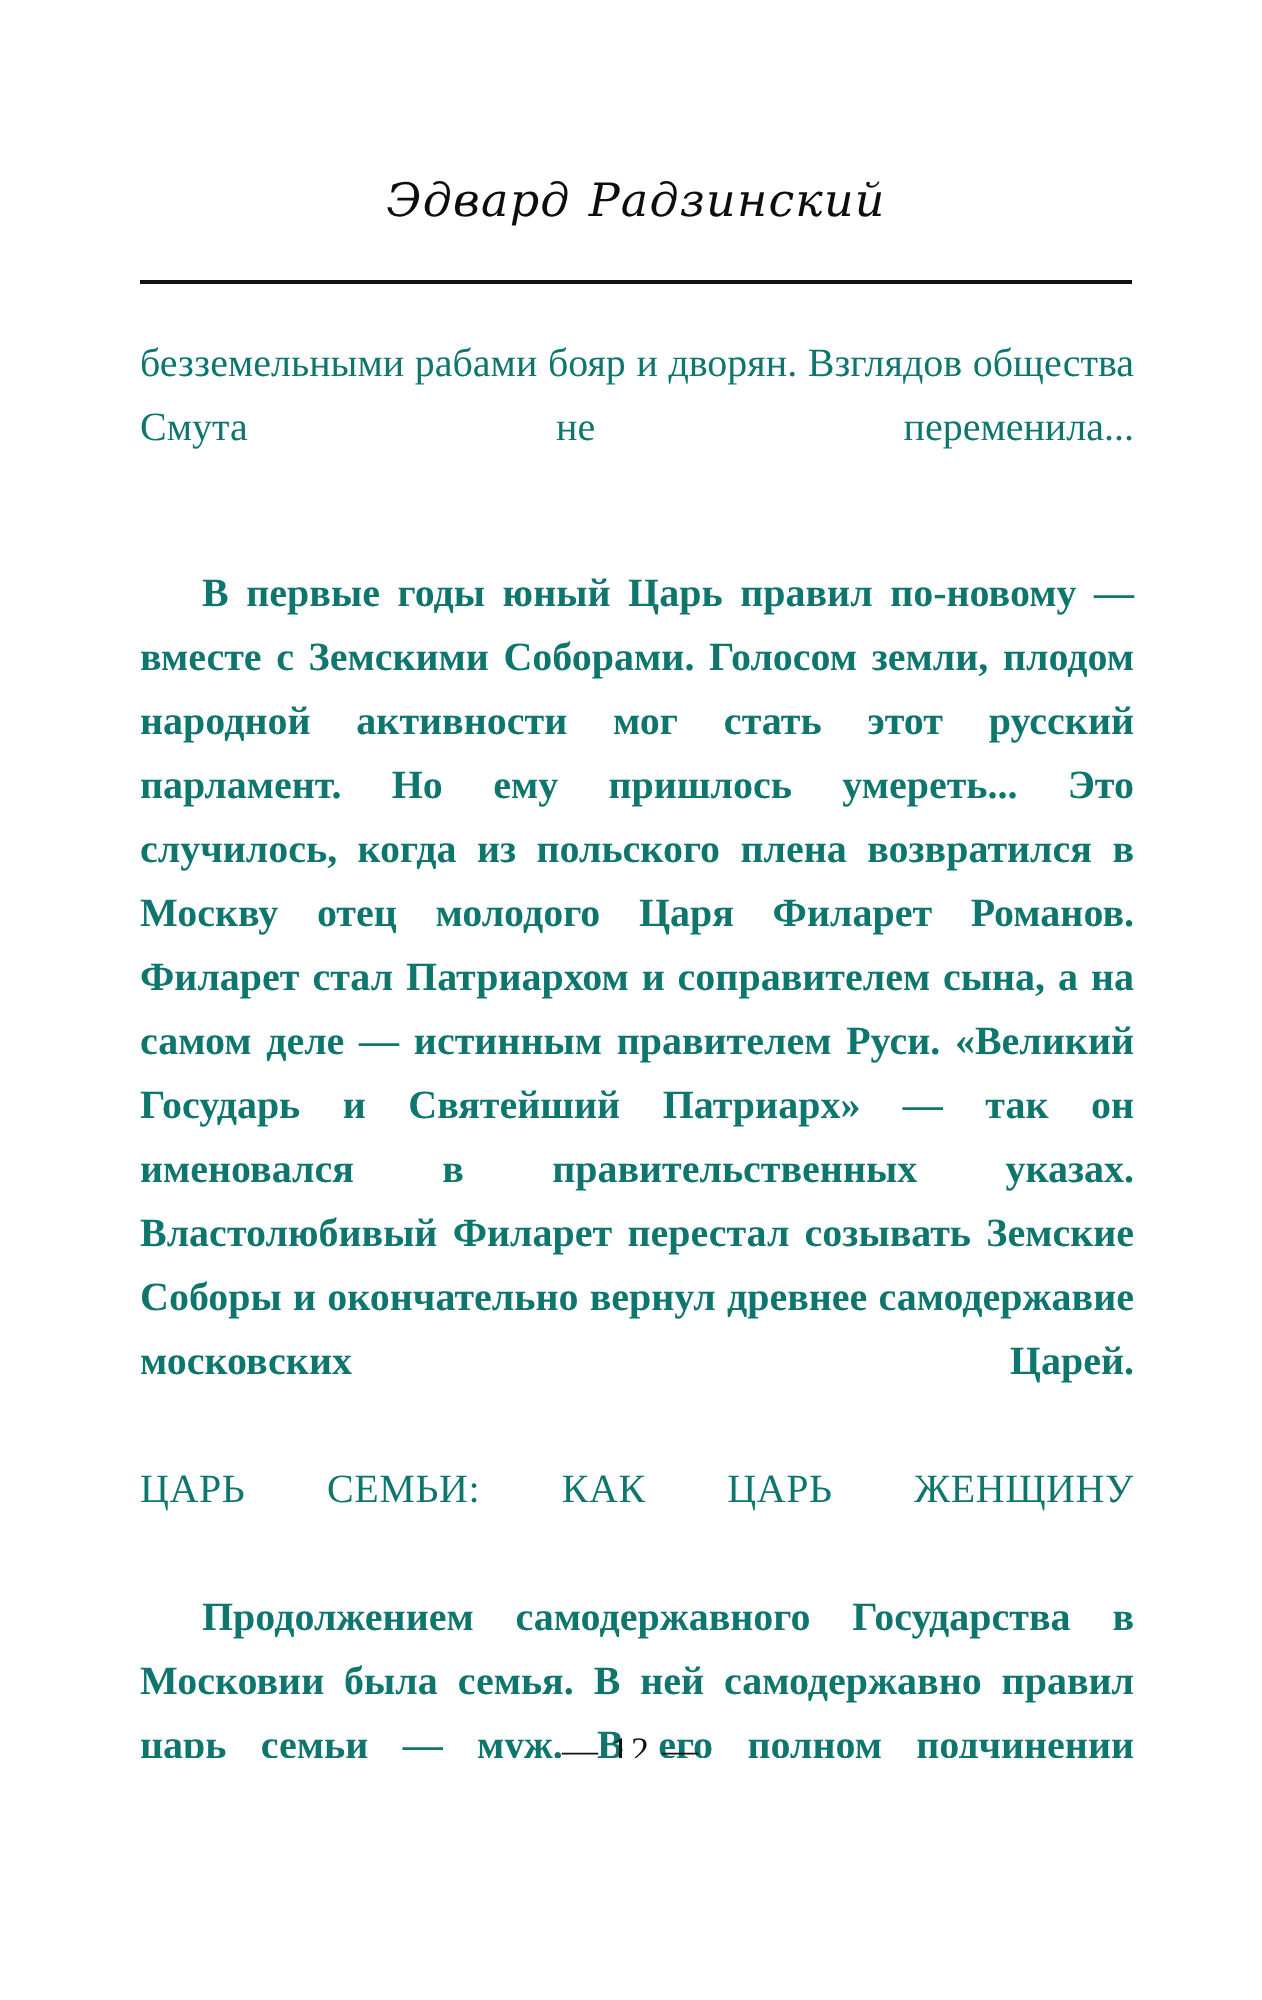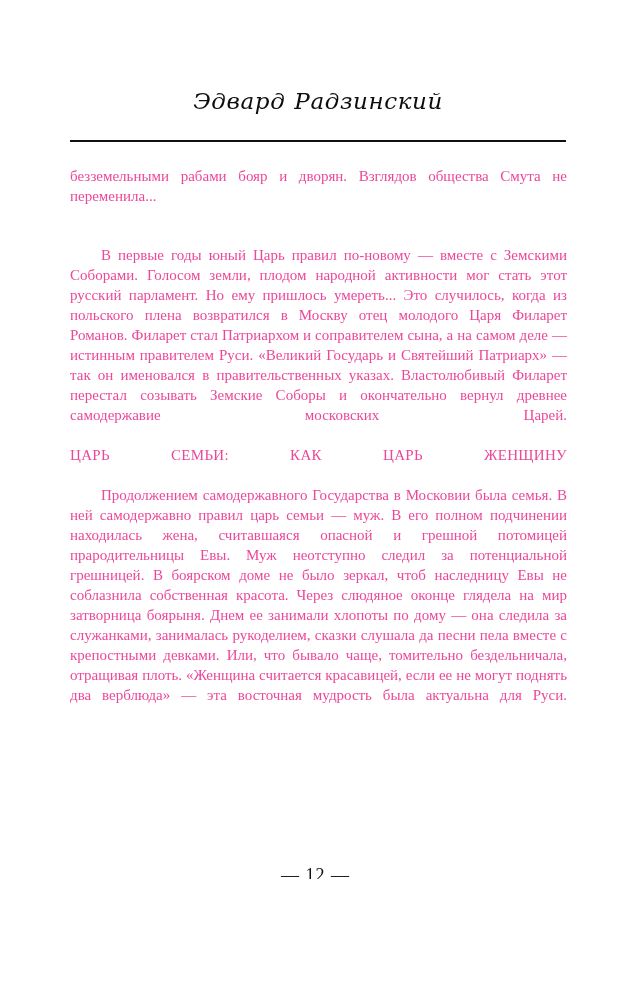"безземельными рабами бояр и дворян." .textblock p { color: #ec4899 -> #0f766e; font-size: 15px -> 20px; line-height: 20px -> 32px }
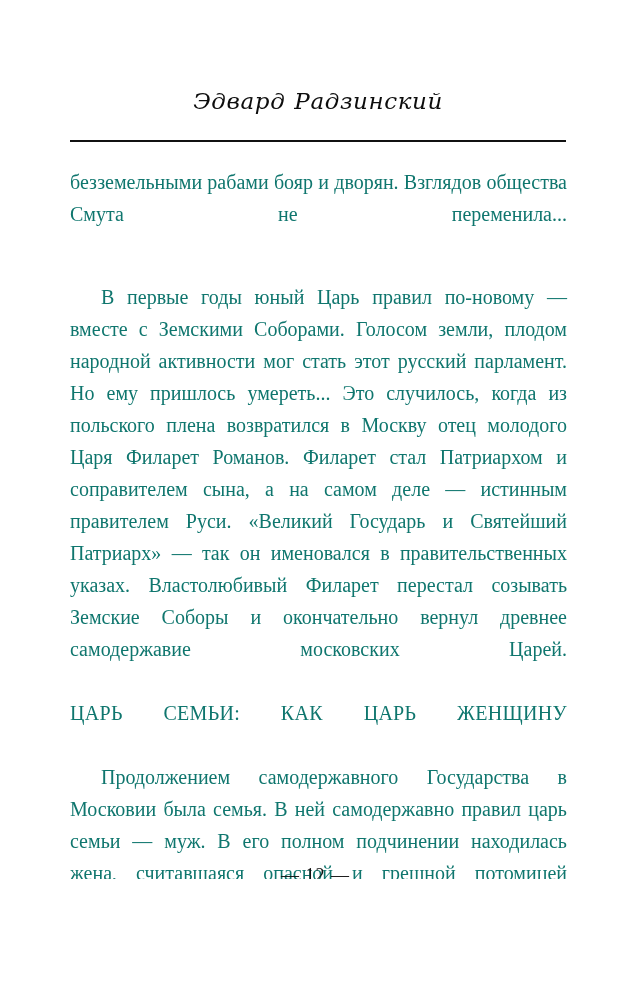"В первые годы юный Царь" p.indent { font-weight: none -> bold }
